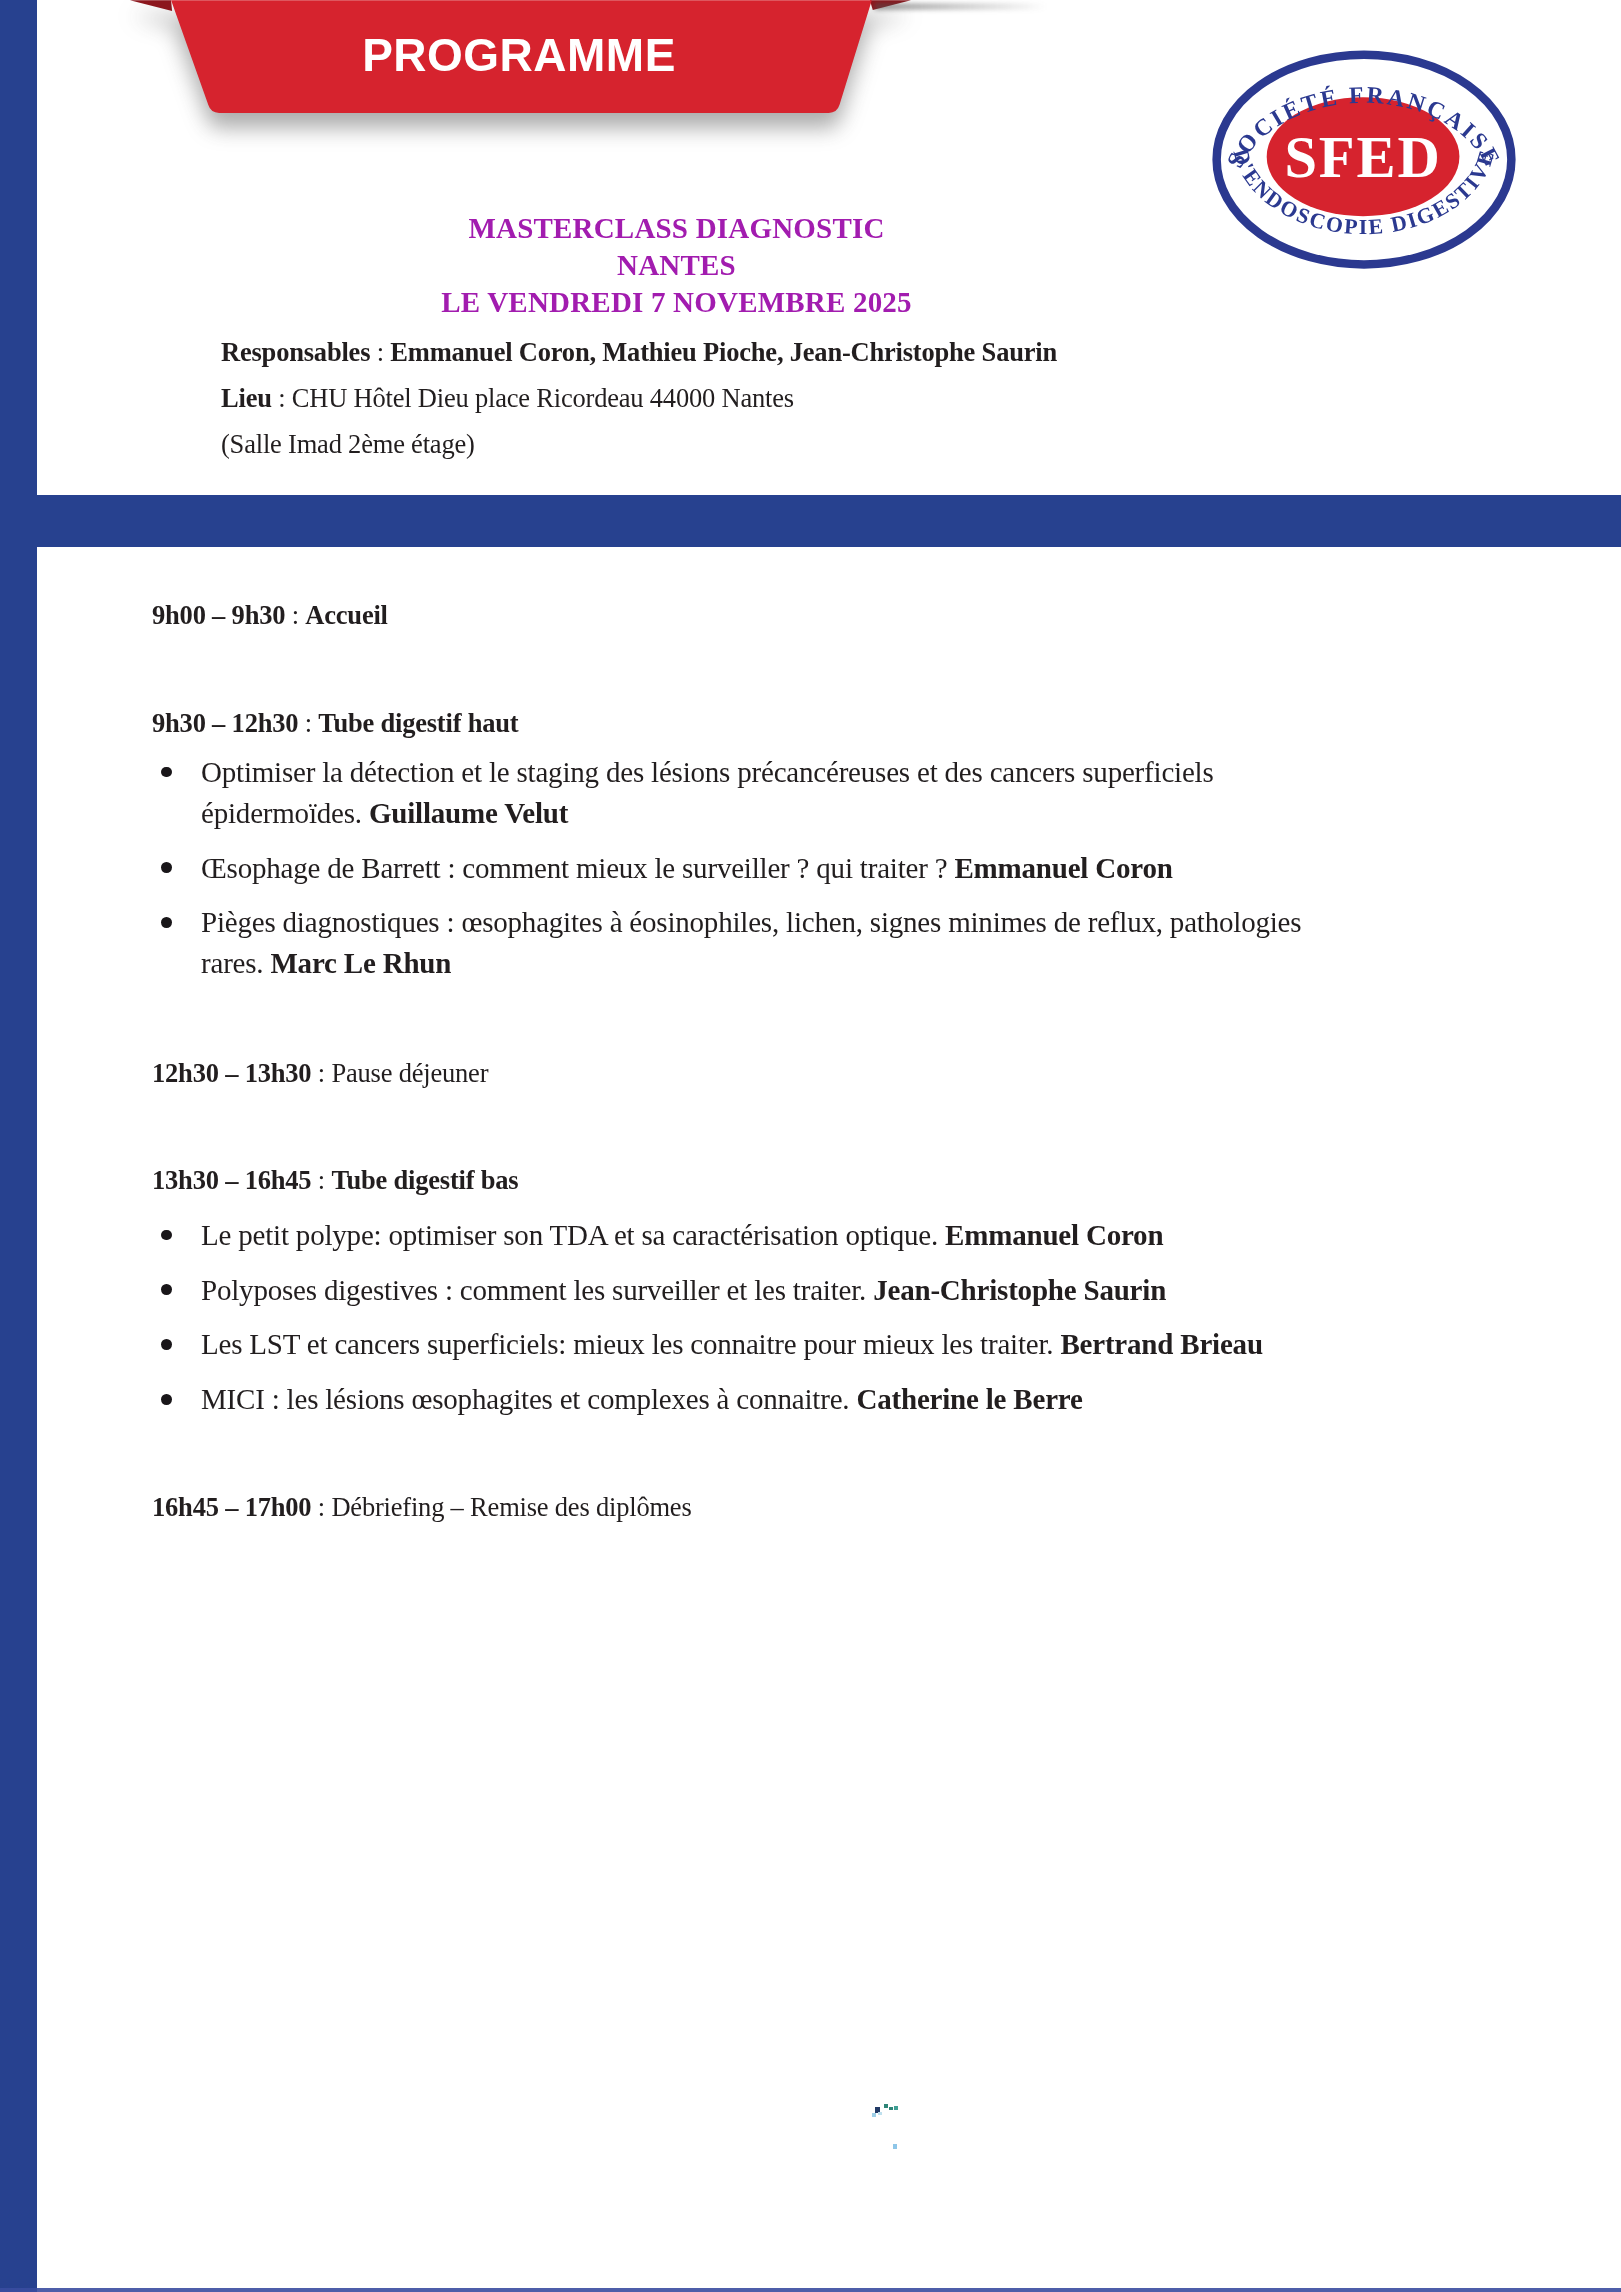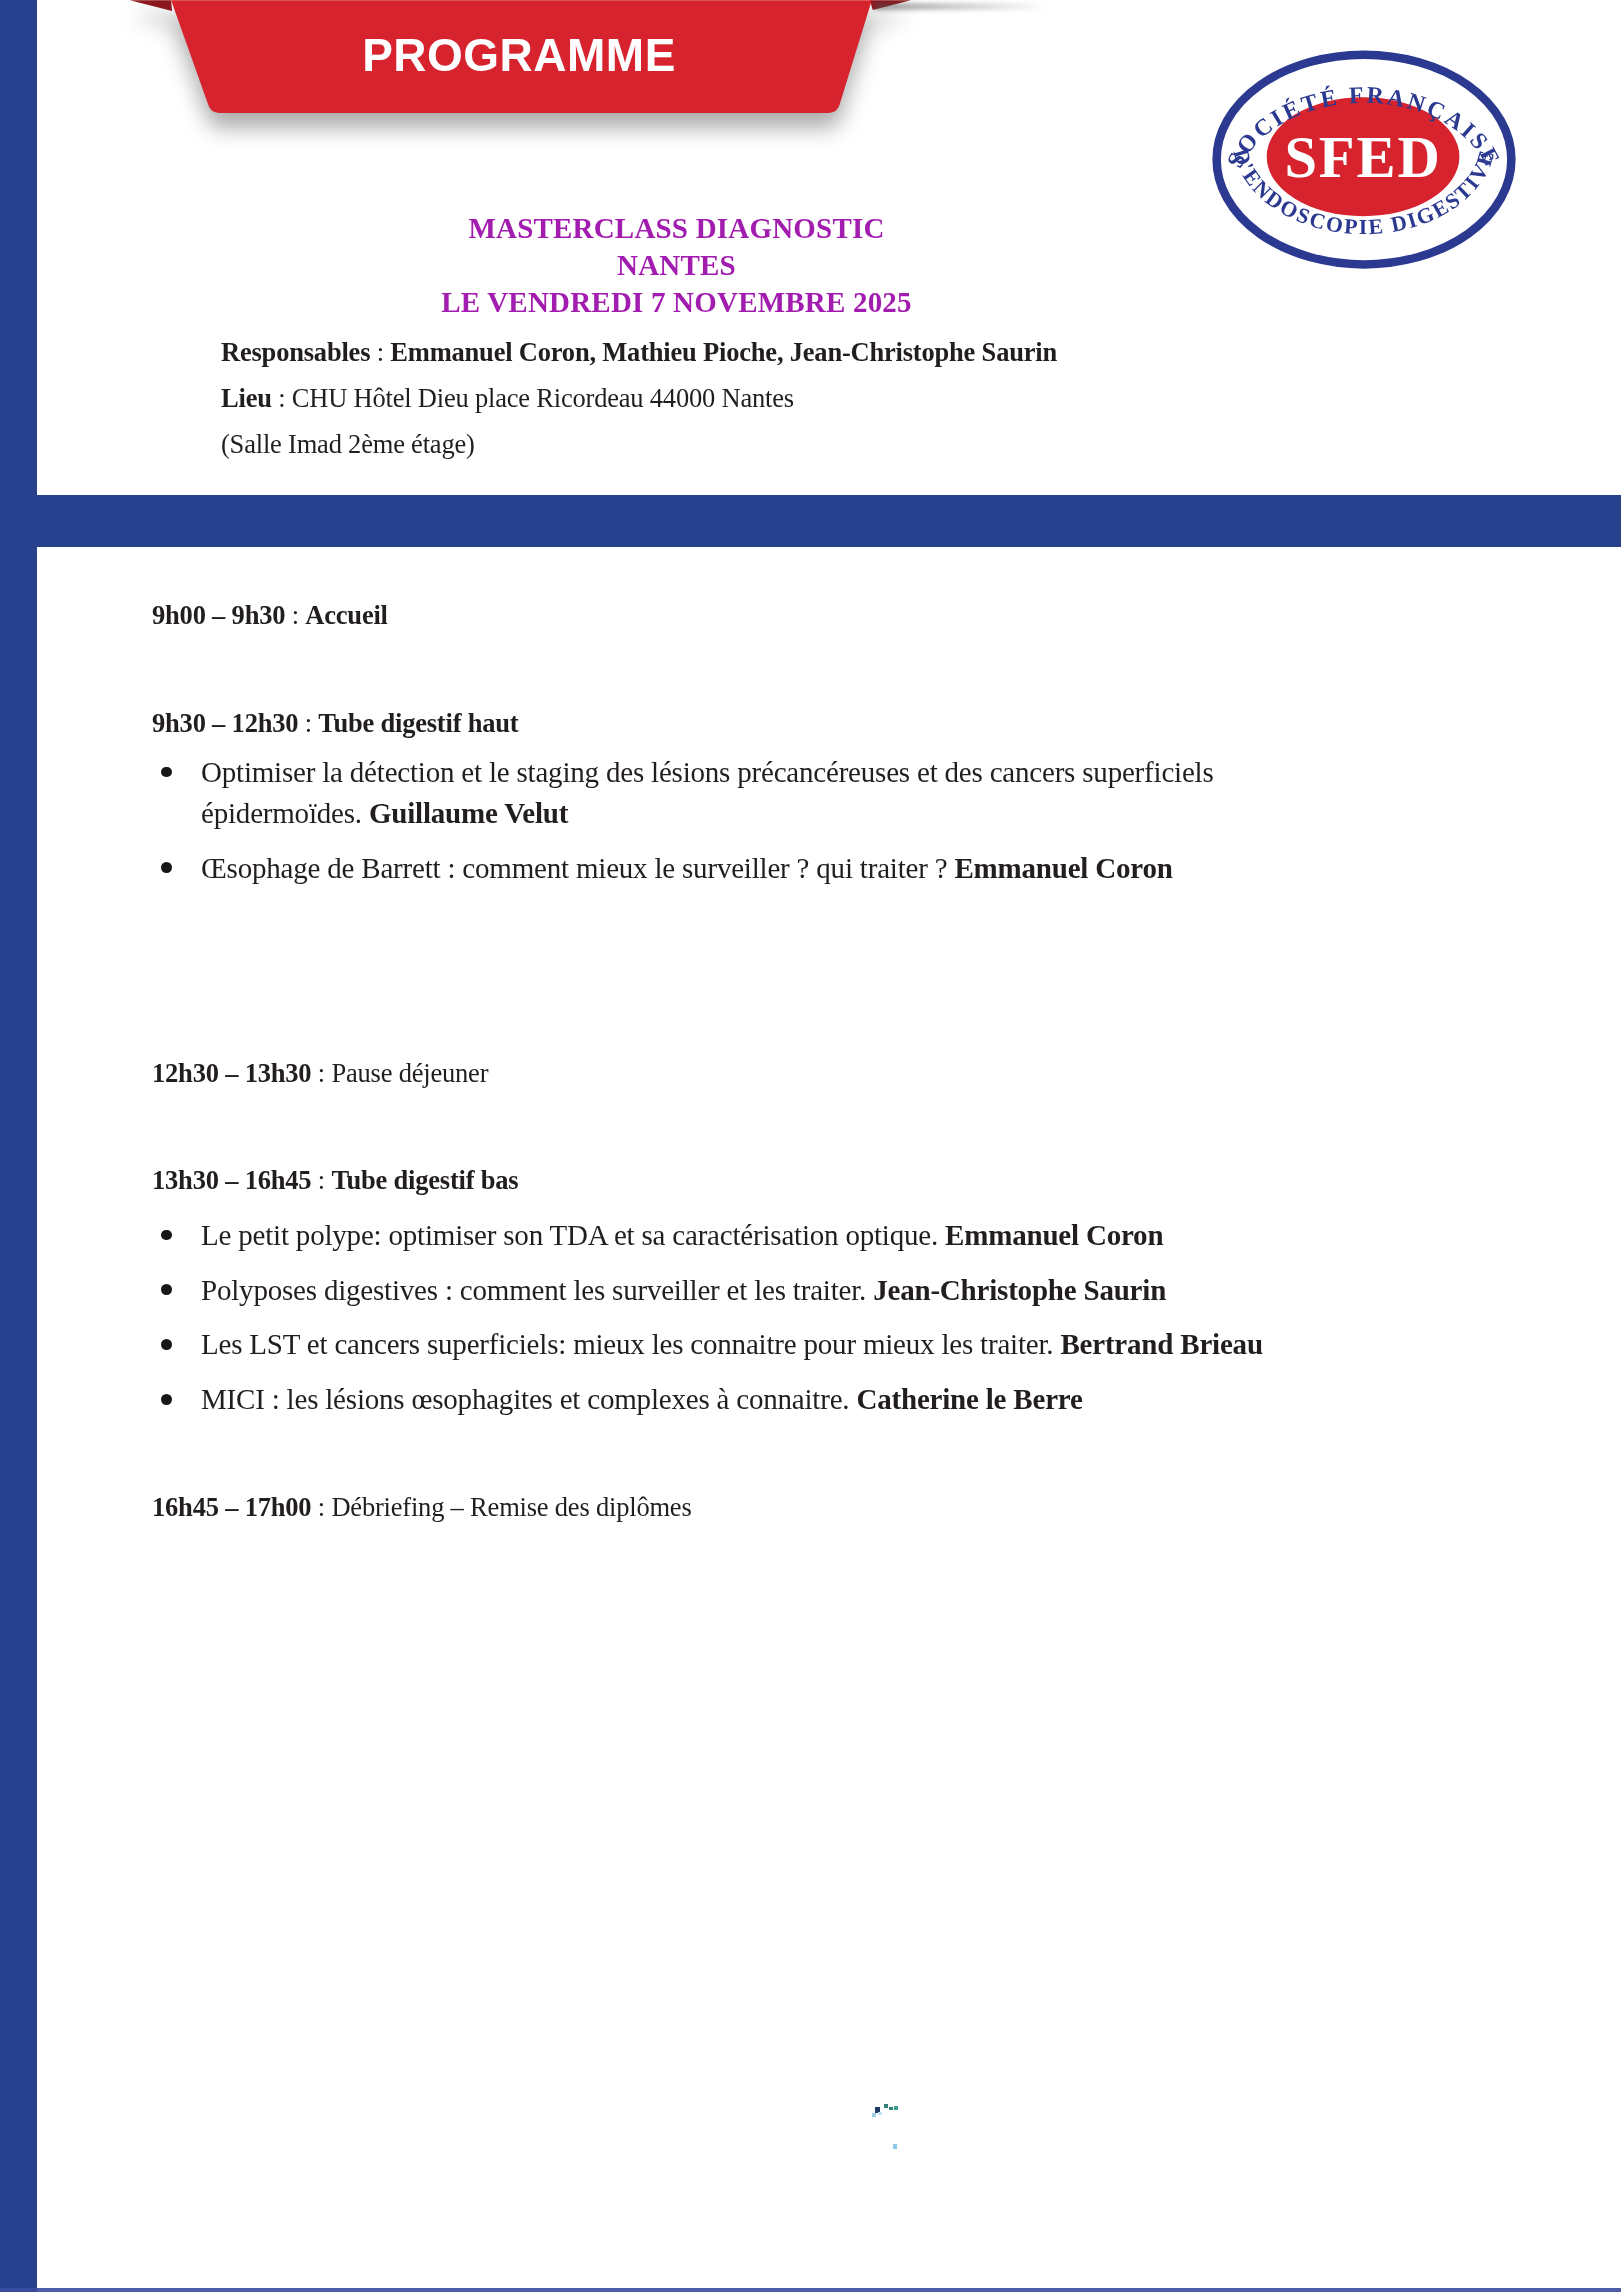"Pièges diagnostiques : œsophagites à" li { html: none -> <li><span></span><span>Pièges diagnostiques : œsophagites à éosinophiles, lichen, signes minimes de reflux, pathologies rares. </span><b>Marc Le Rhun</b></li> }
